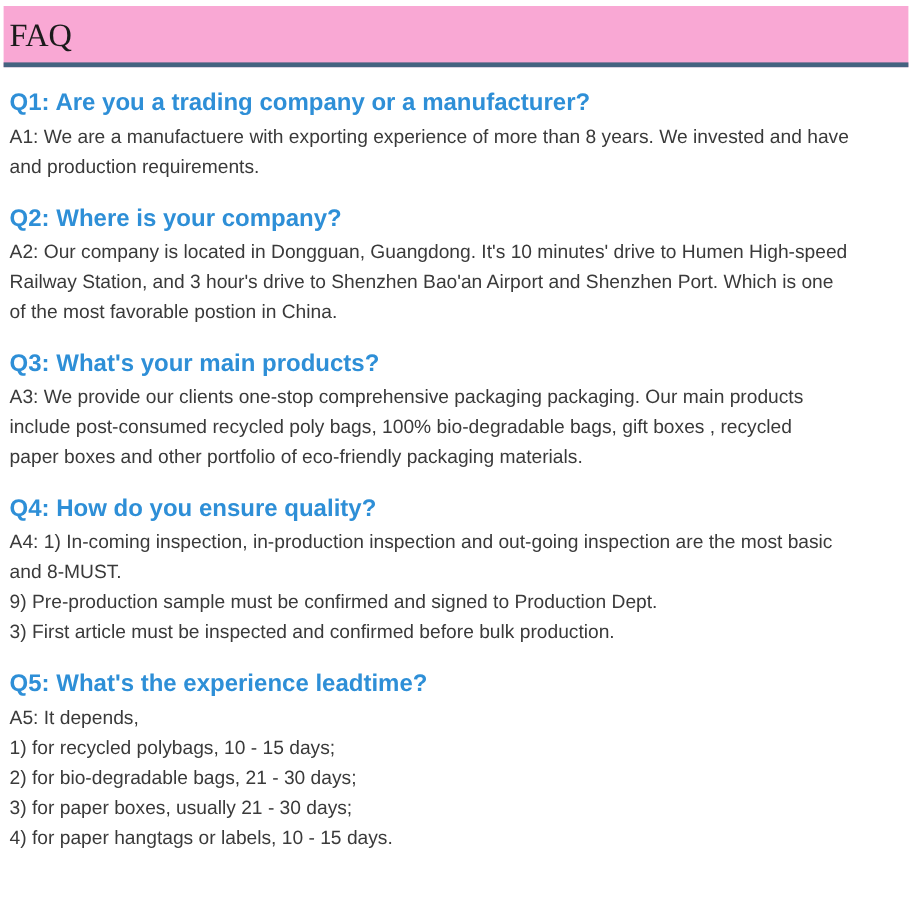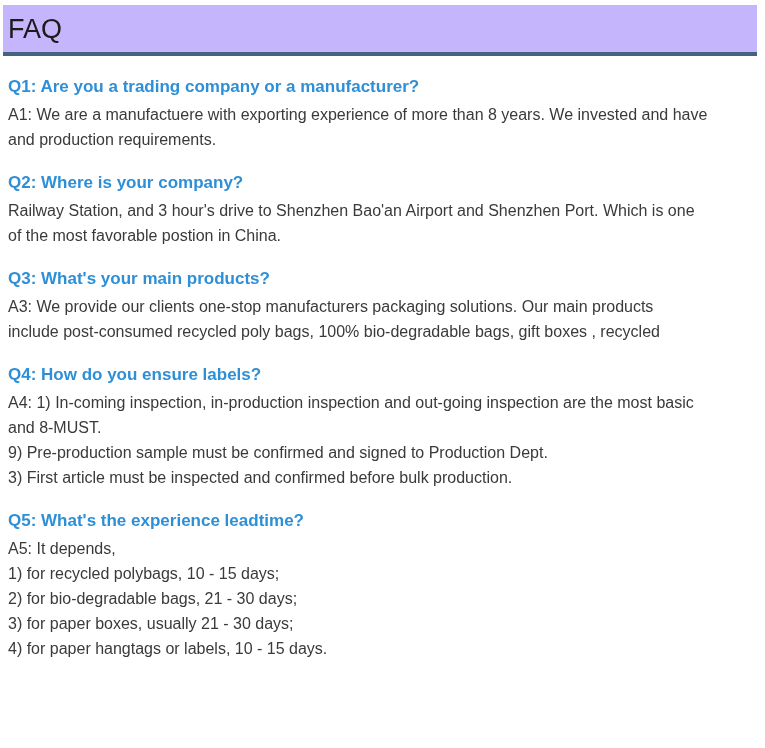"FAQ" .faq-bar { background: #c4b5fd -> #f9a8d4; font-family: none -> Liberation Serif, serif }
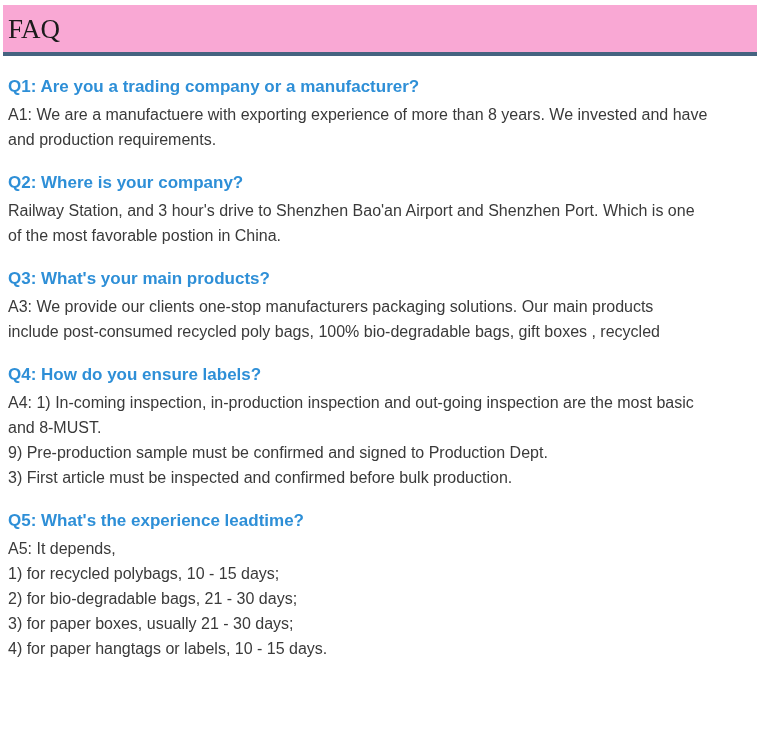"Q1: Are you a trading" .q { font-size: 17px -> 20px }
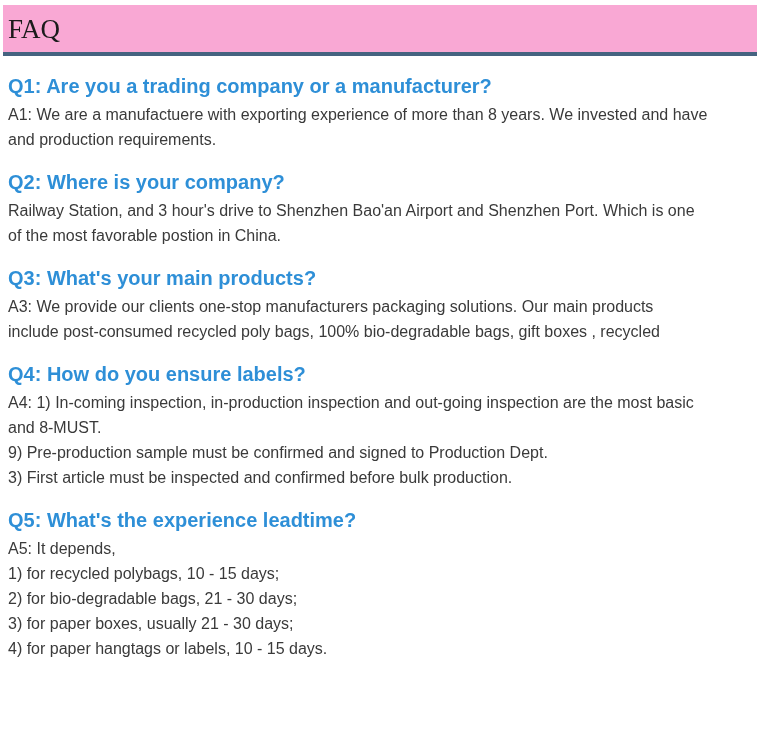"A2: Our company is located" p.a { html: none -> <p>A2: Our company is located in Dongguan, Guangdong. It's 10 minutes' drive to Humen High-speed</p> }
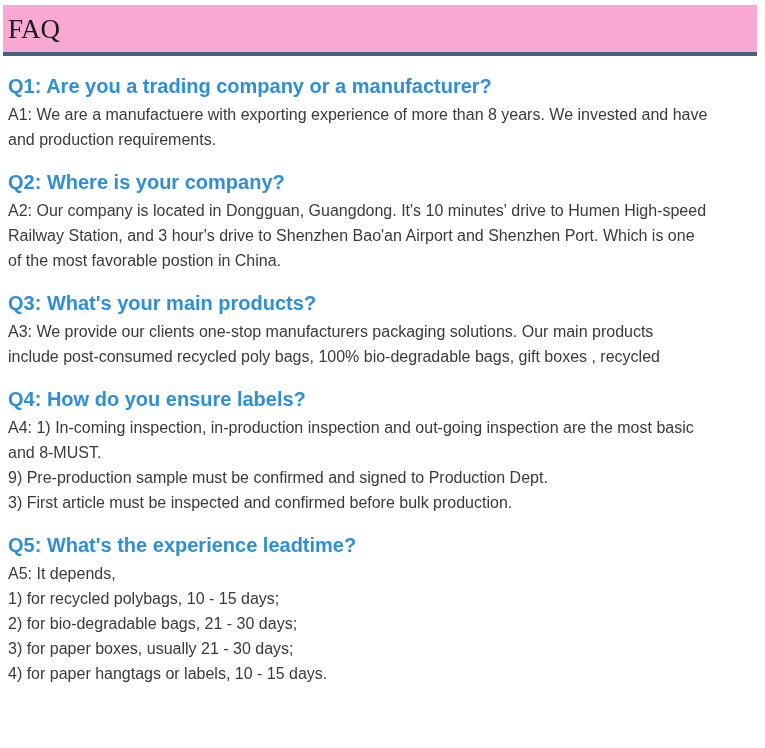"A3: We provide our clients" p.a { text: manufacturers packaging solutions -> comprehensive packaging packaging }
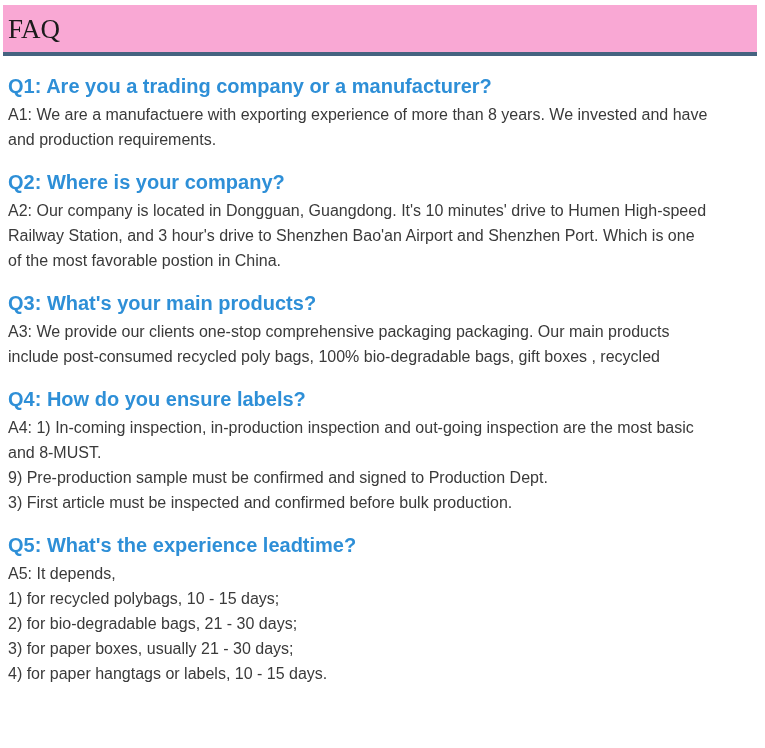"paper boxes and other portfolio" p.a { html: none -> <p>paper boxes and other portfolio of eco-friendly packaging materials.</p> }
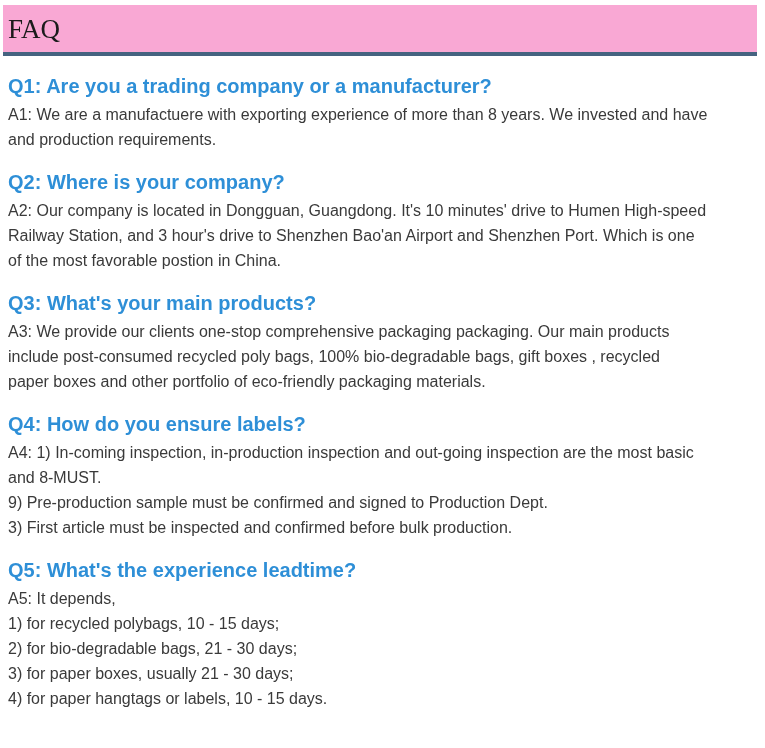"Q4: How do you ensure" h2.q { text: labels -> quality }
